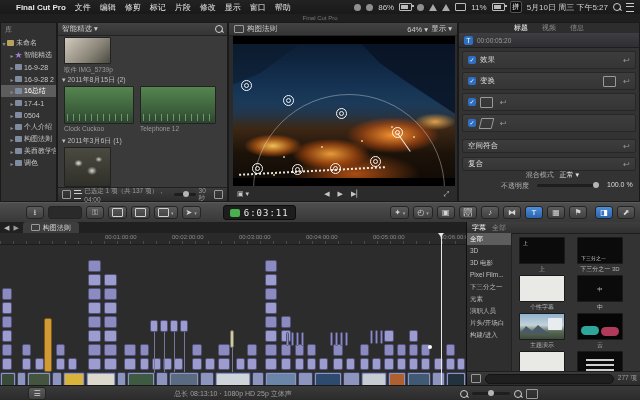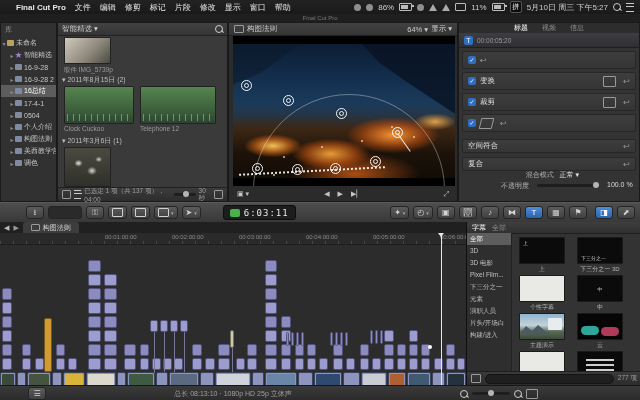"效果" span.lb { html: none -> <span>效果</span> }
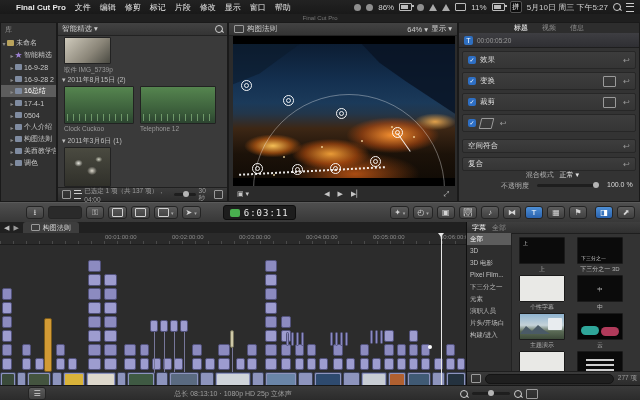"裁剪" span.lb { html: <span>裁剪</span> -> none }
